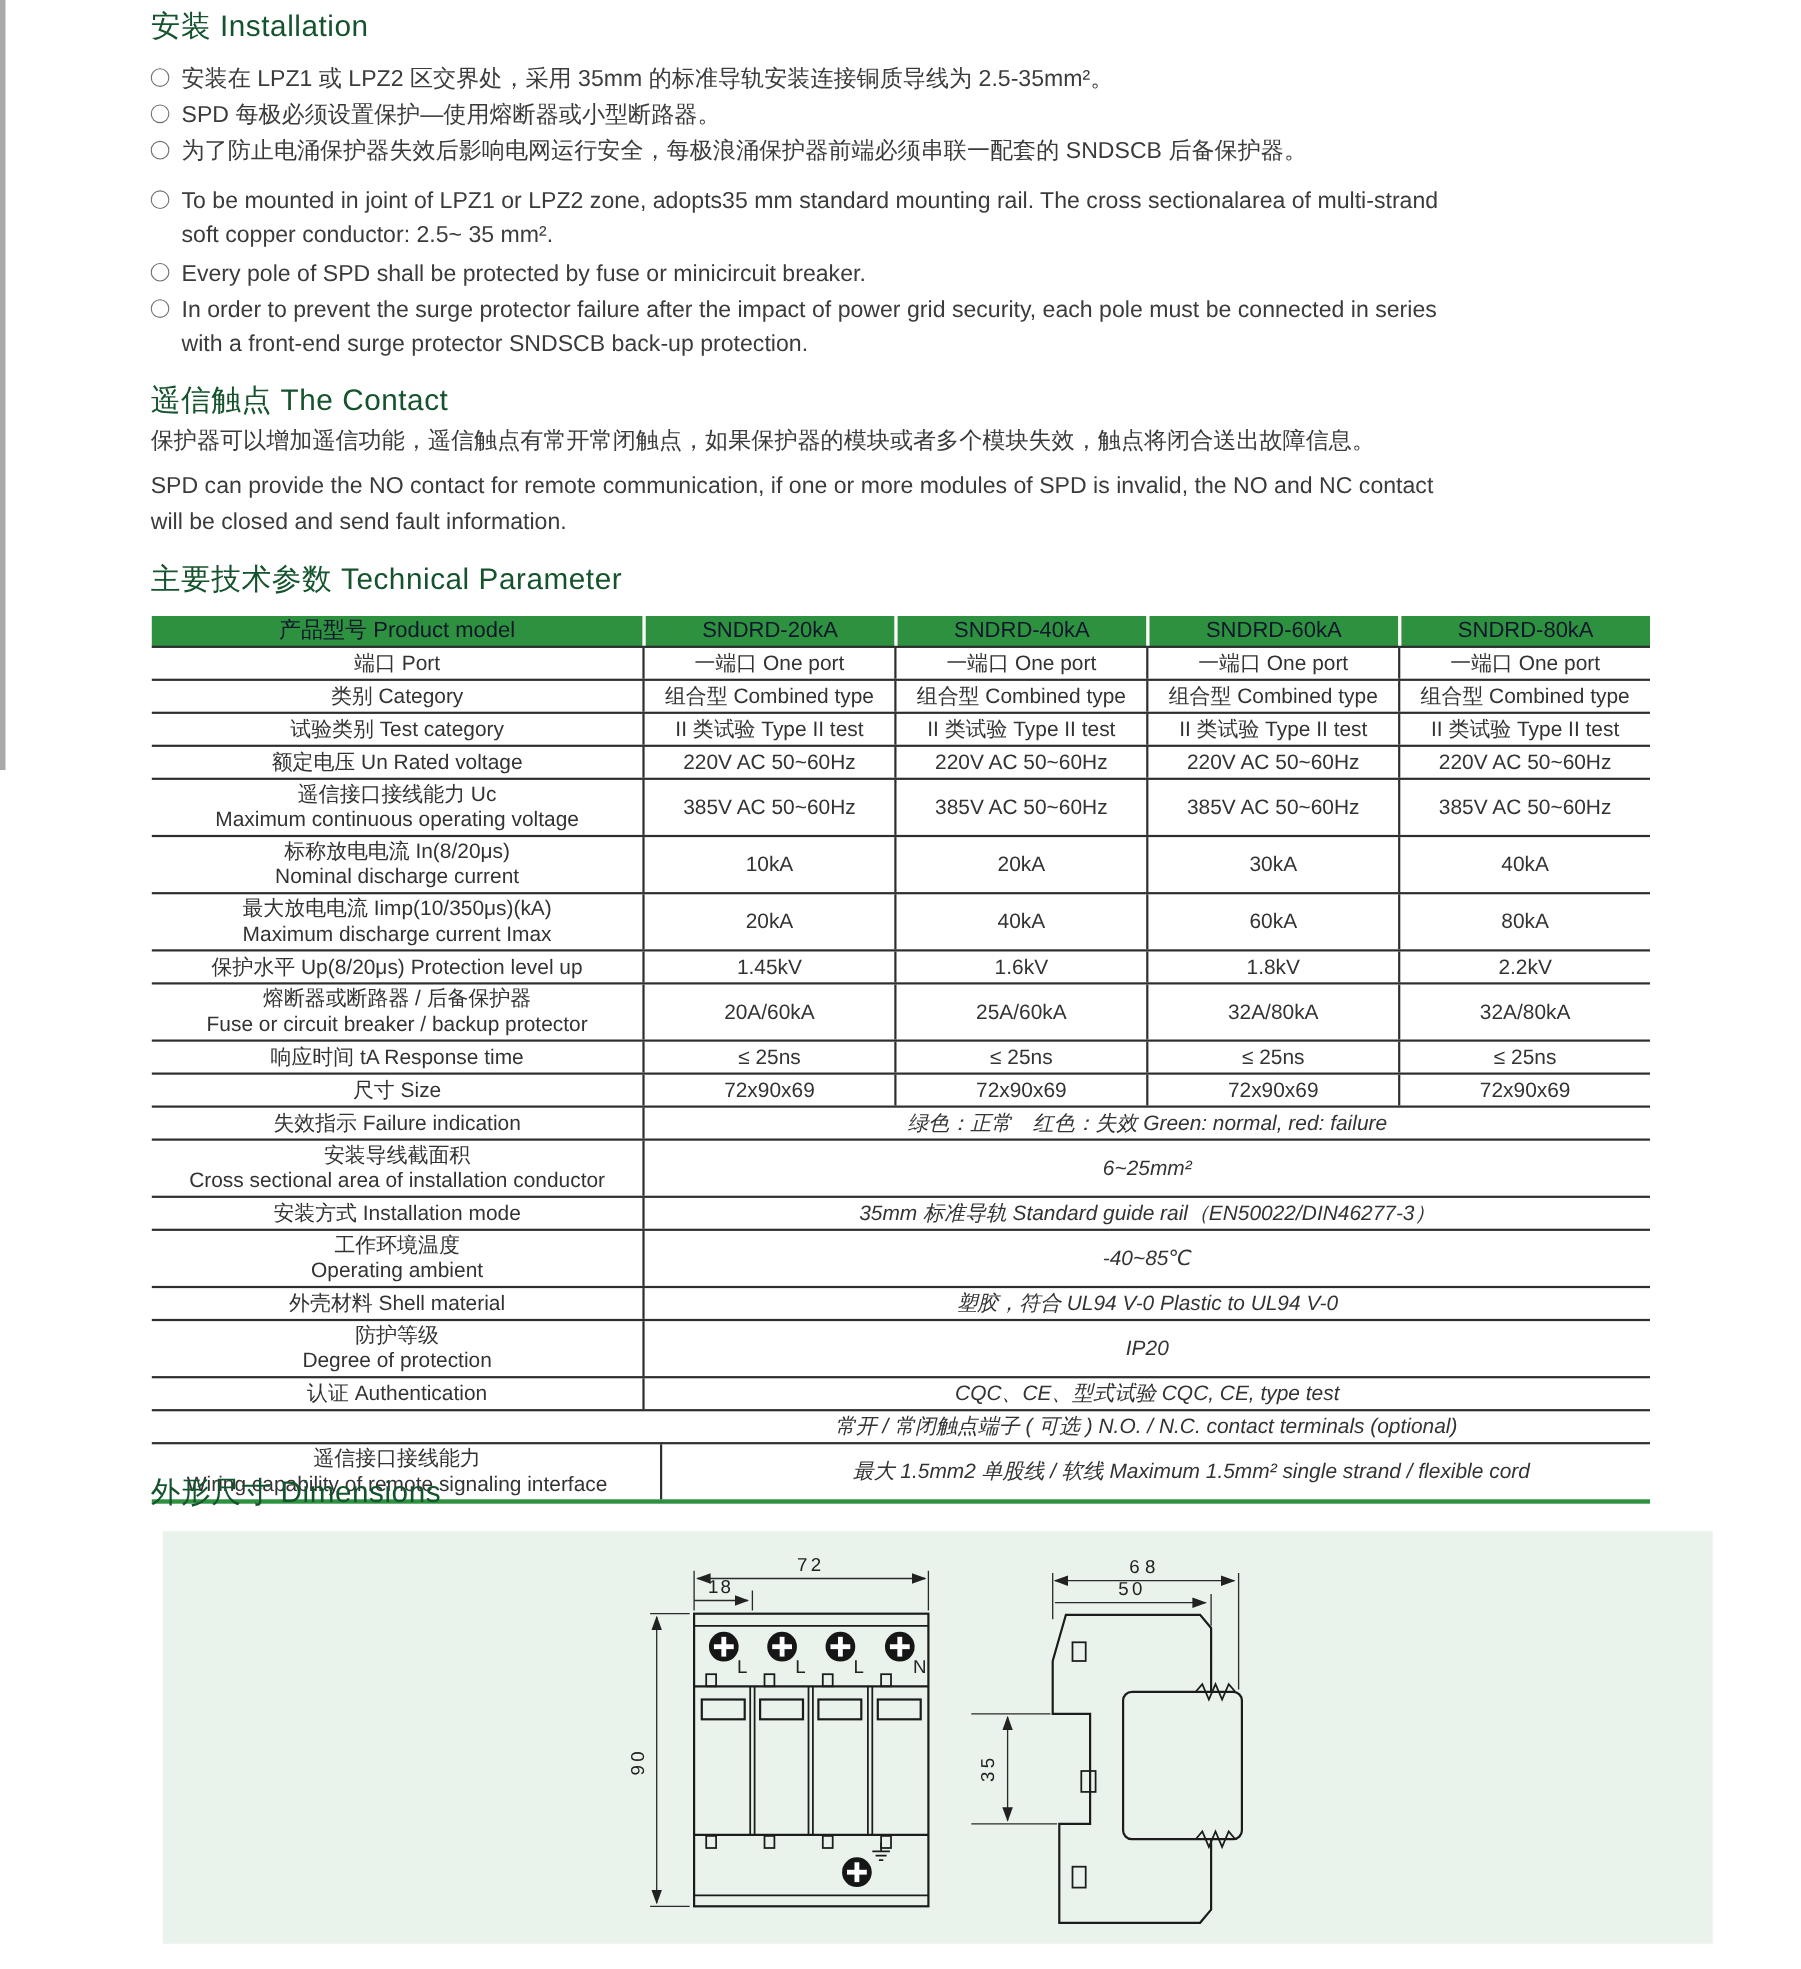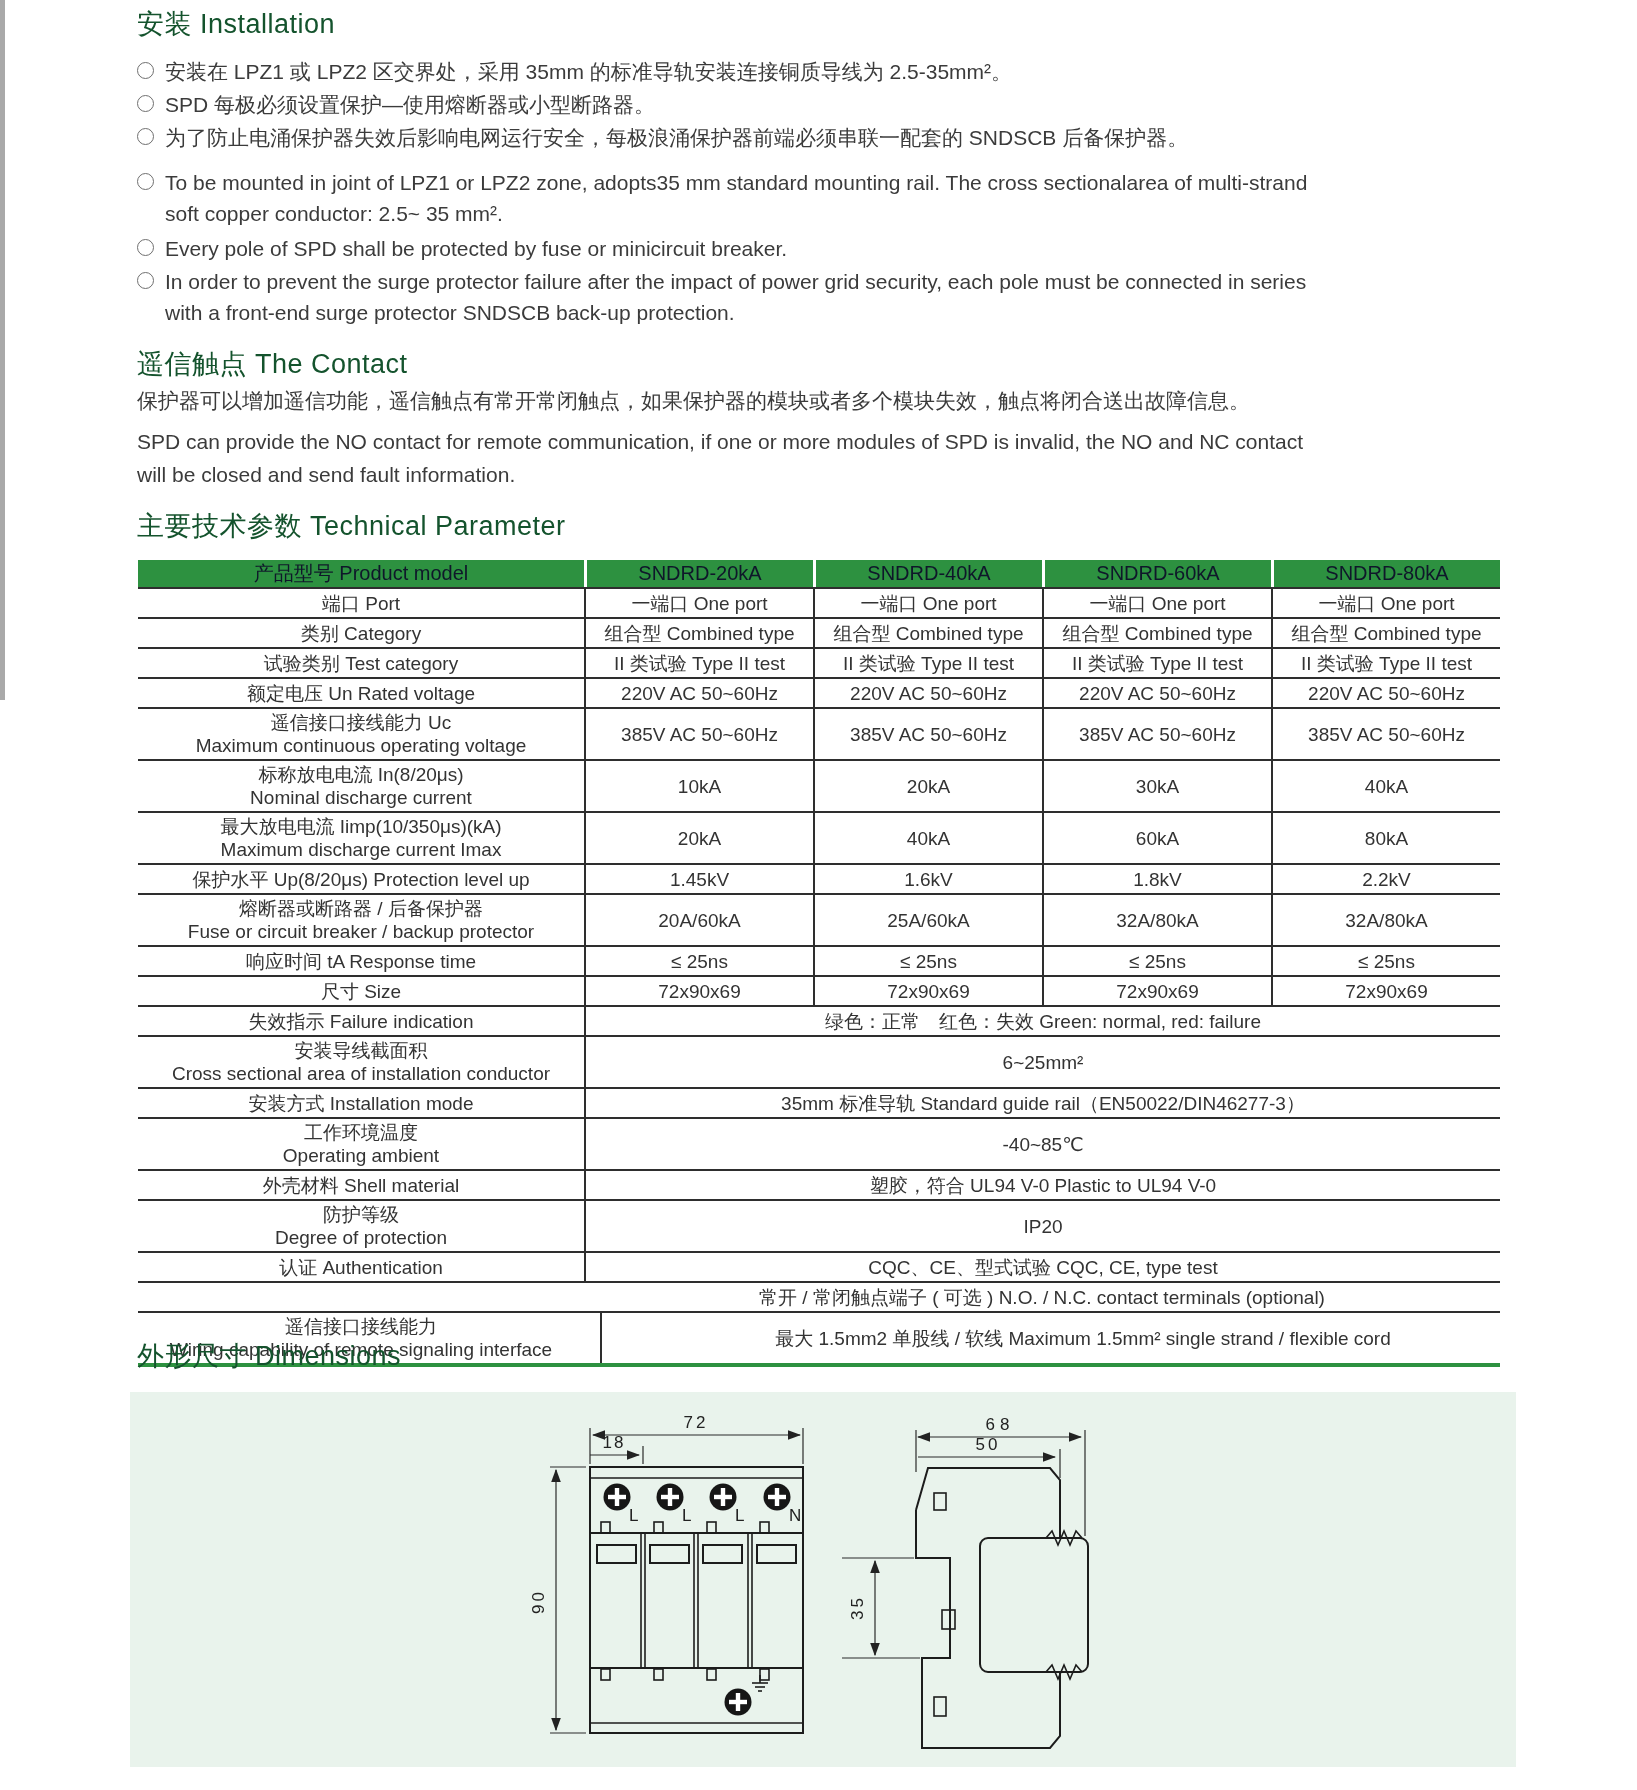"绿色：正常 红色：失效 Green: normal, red:" .cell.spanv { font-style: none -> italic }
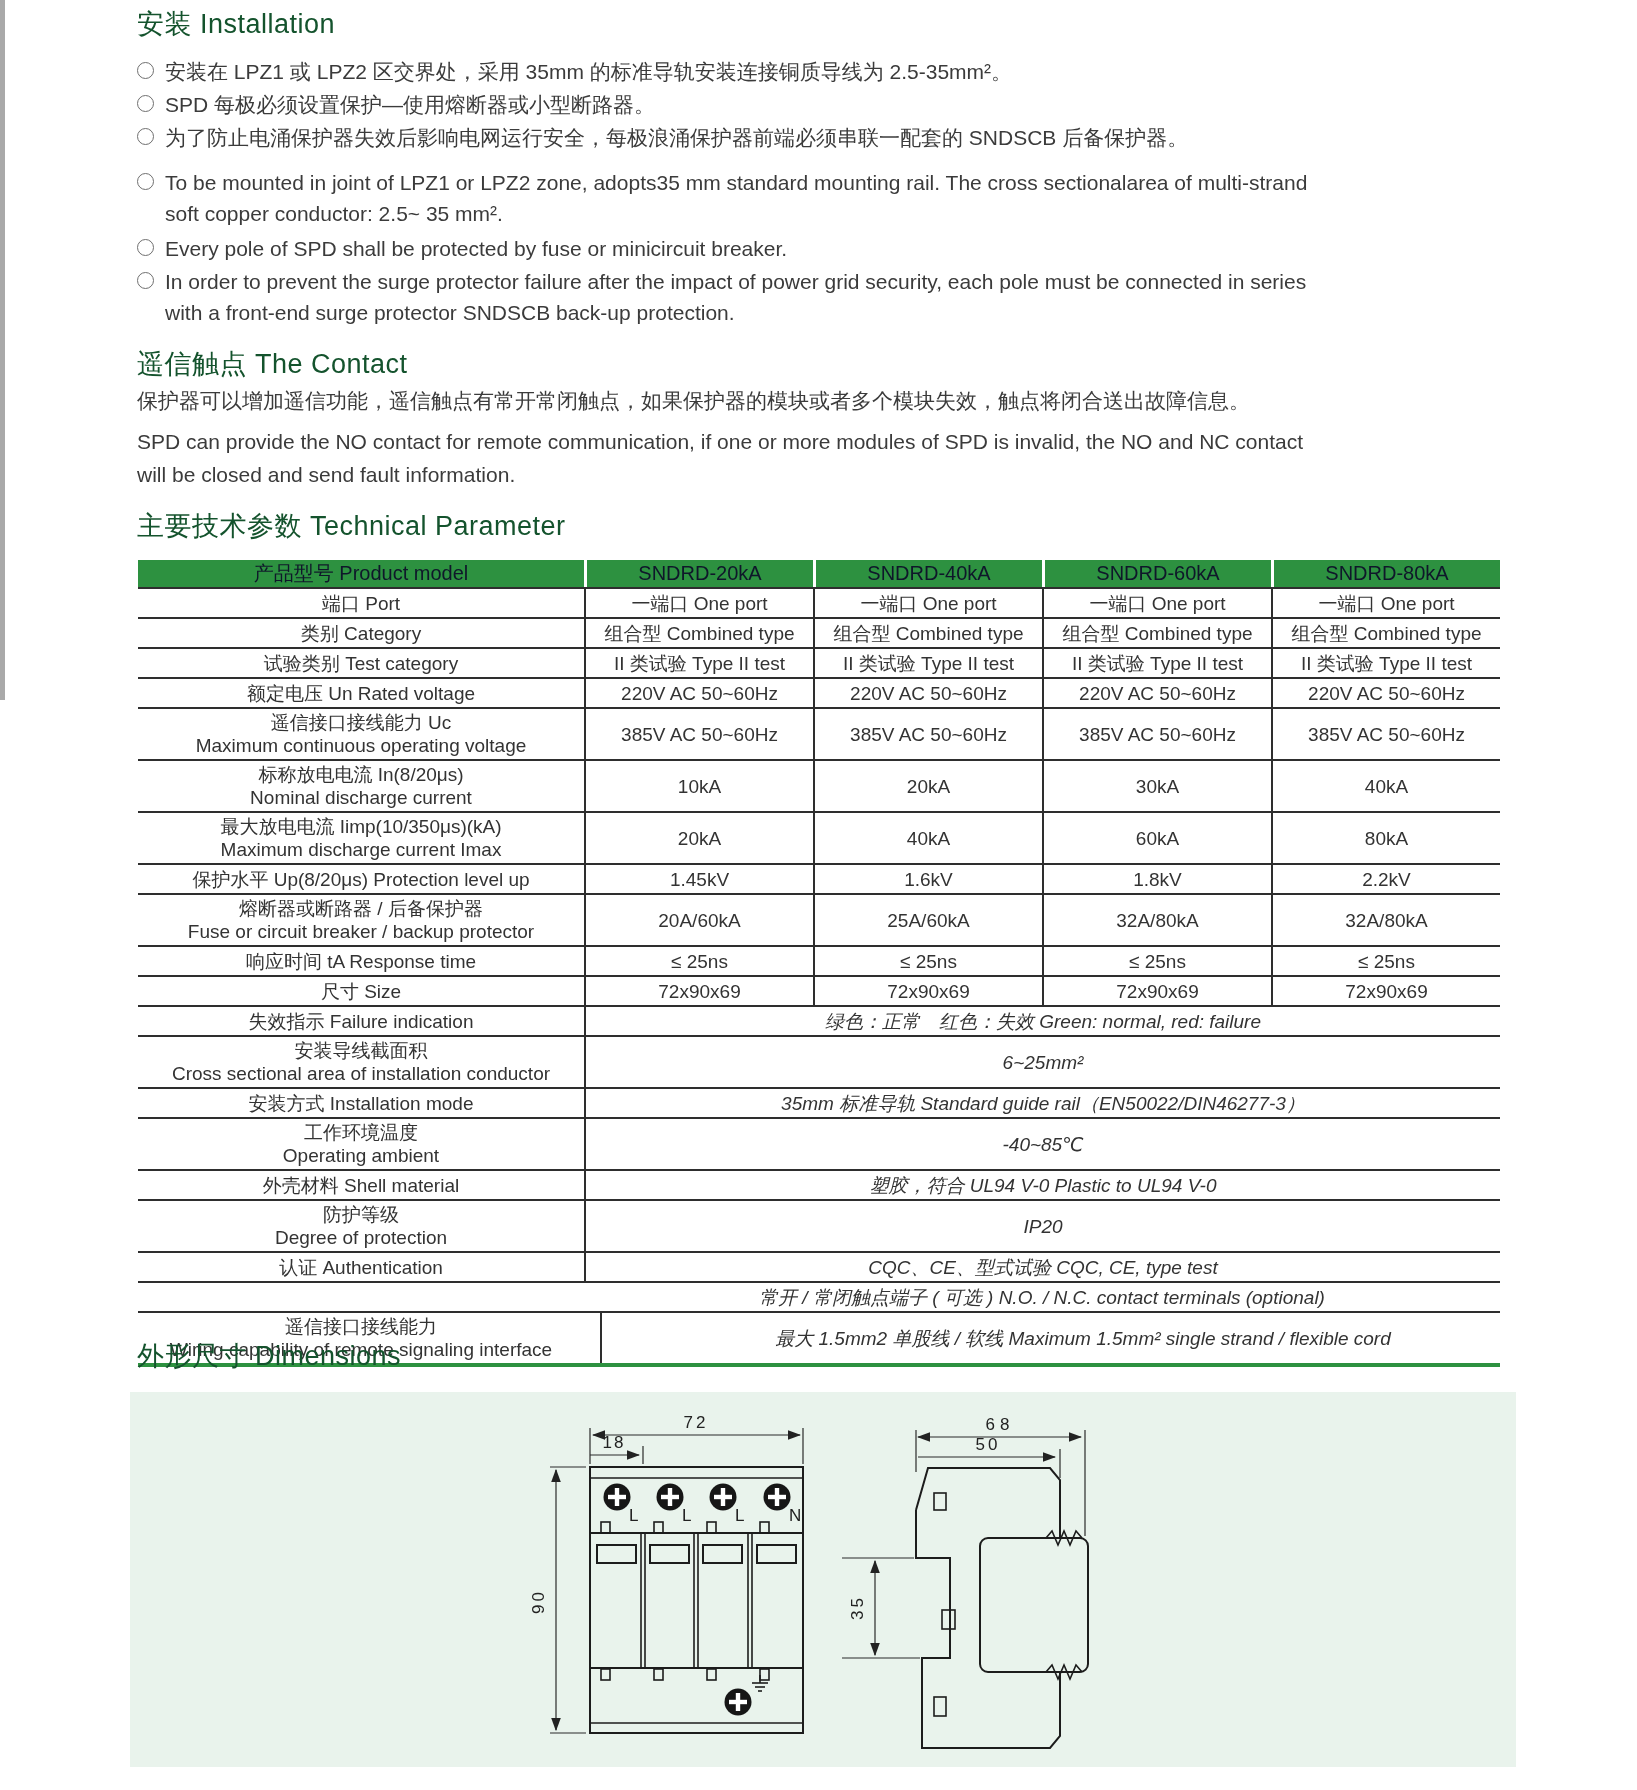"72" .dim-panel { left: 130px -> 148px; padding-left: none -> 23px }
